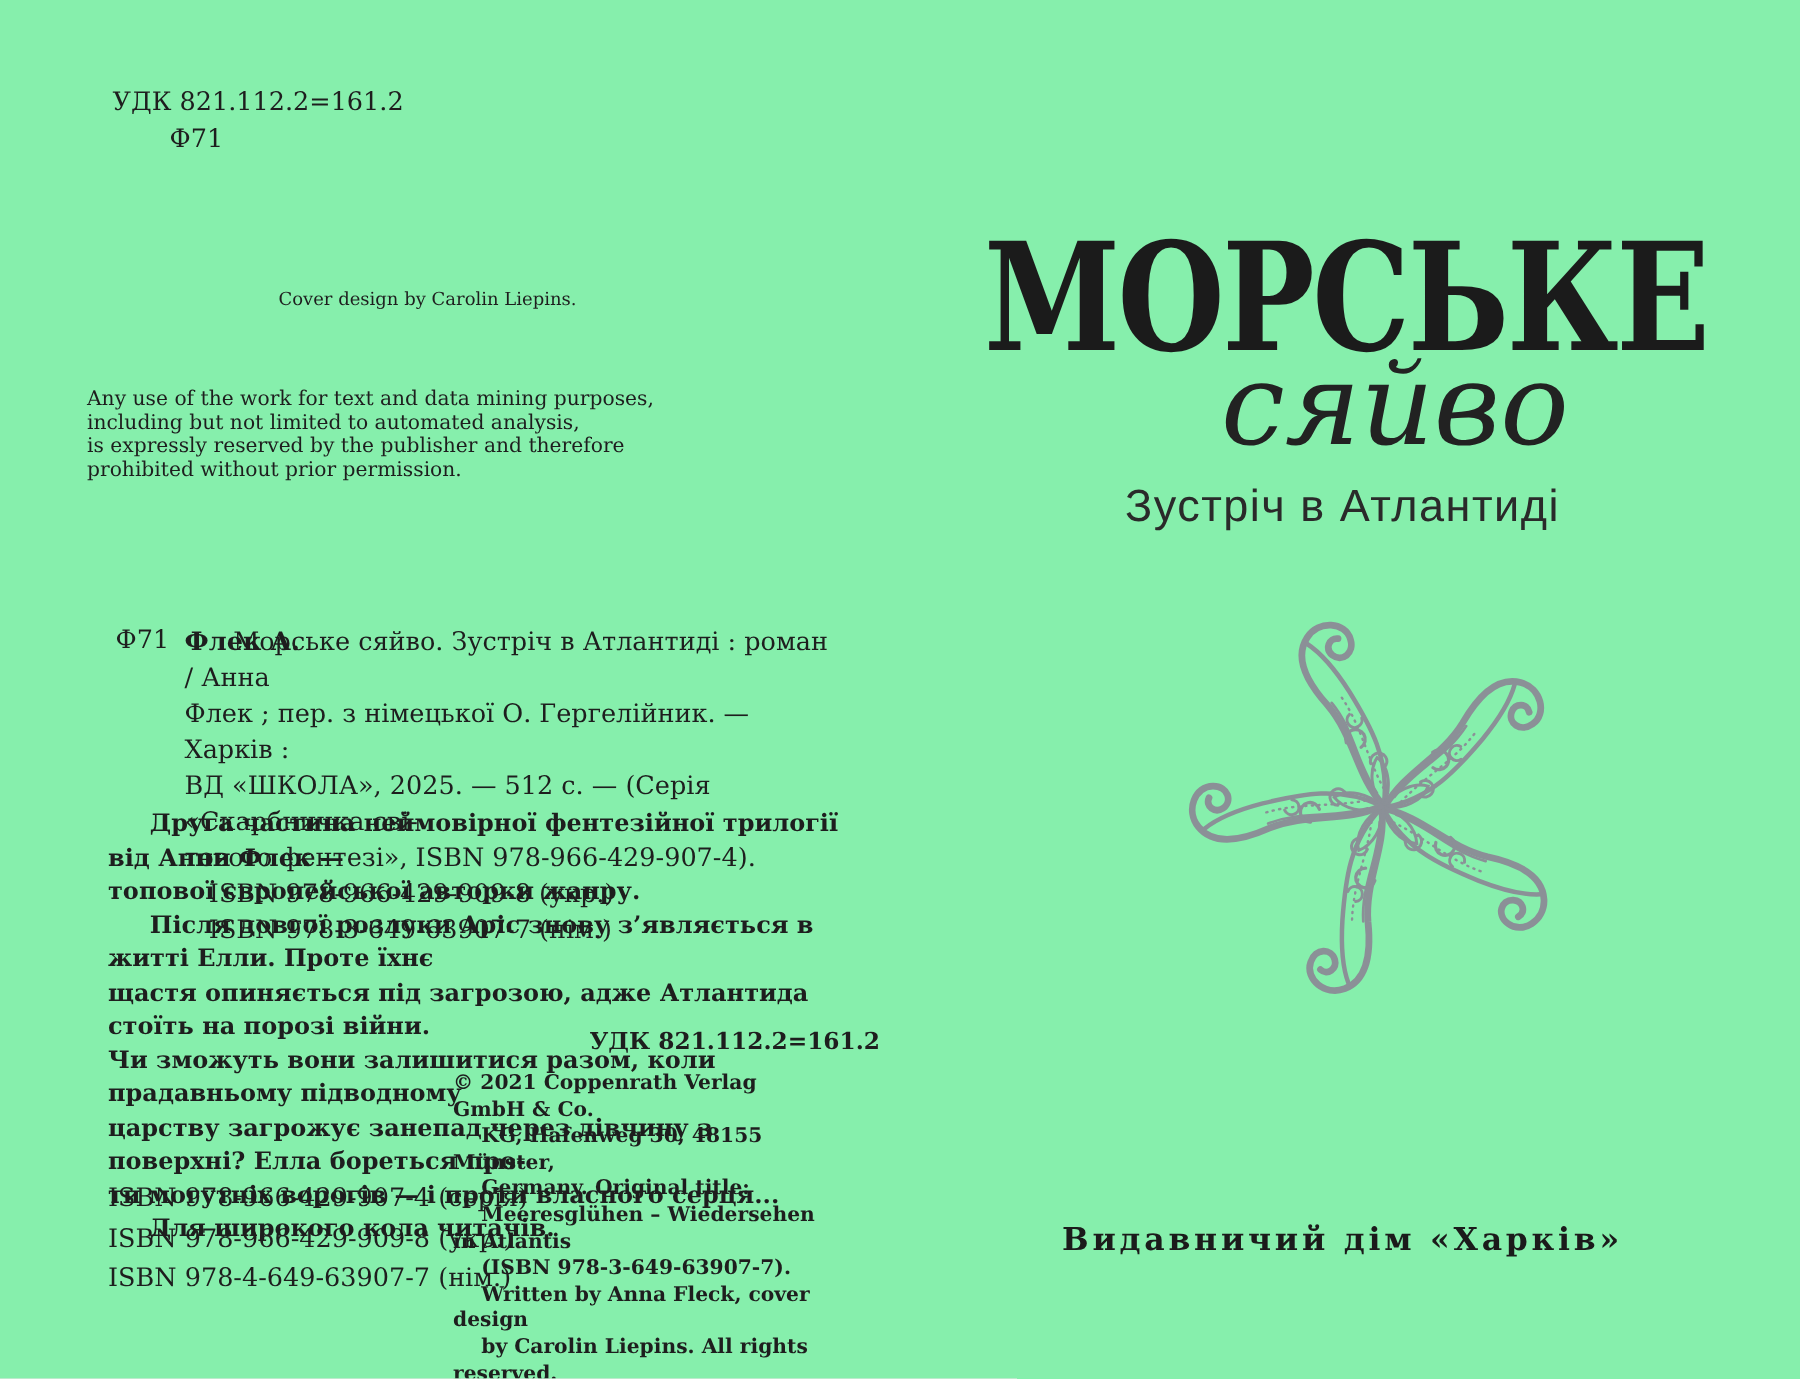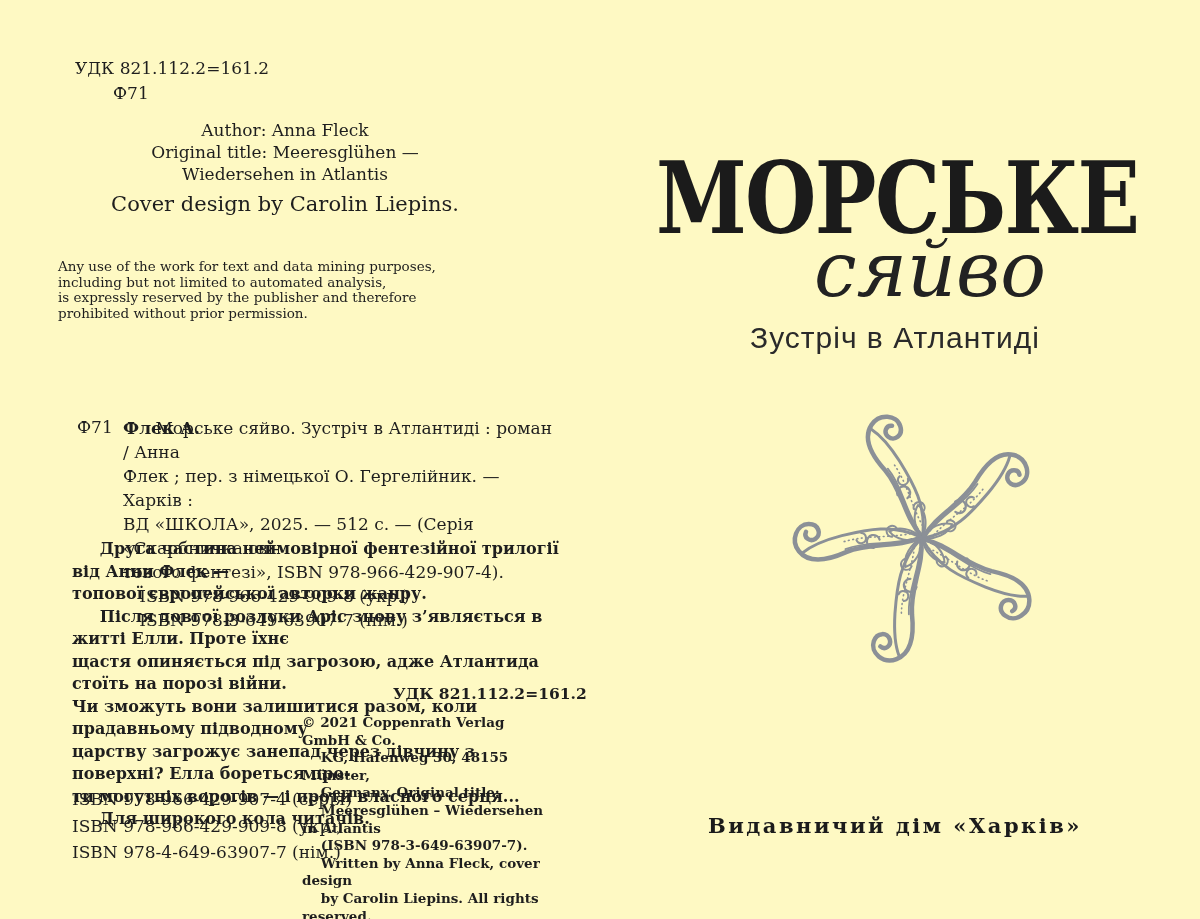"УДК 821.112.2=161.2" .spread { background: #fef9c3 -> #86efac }
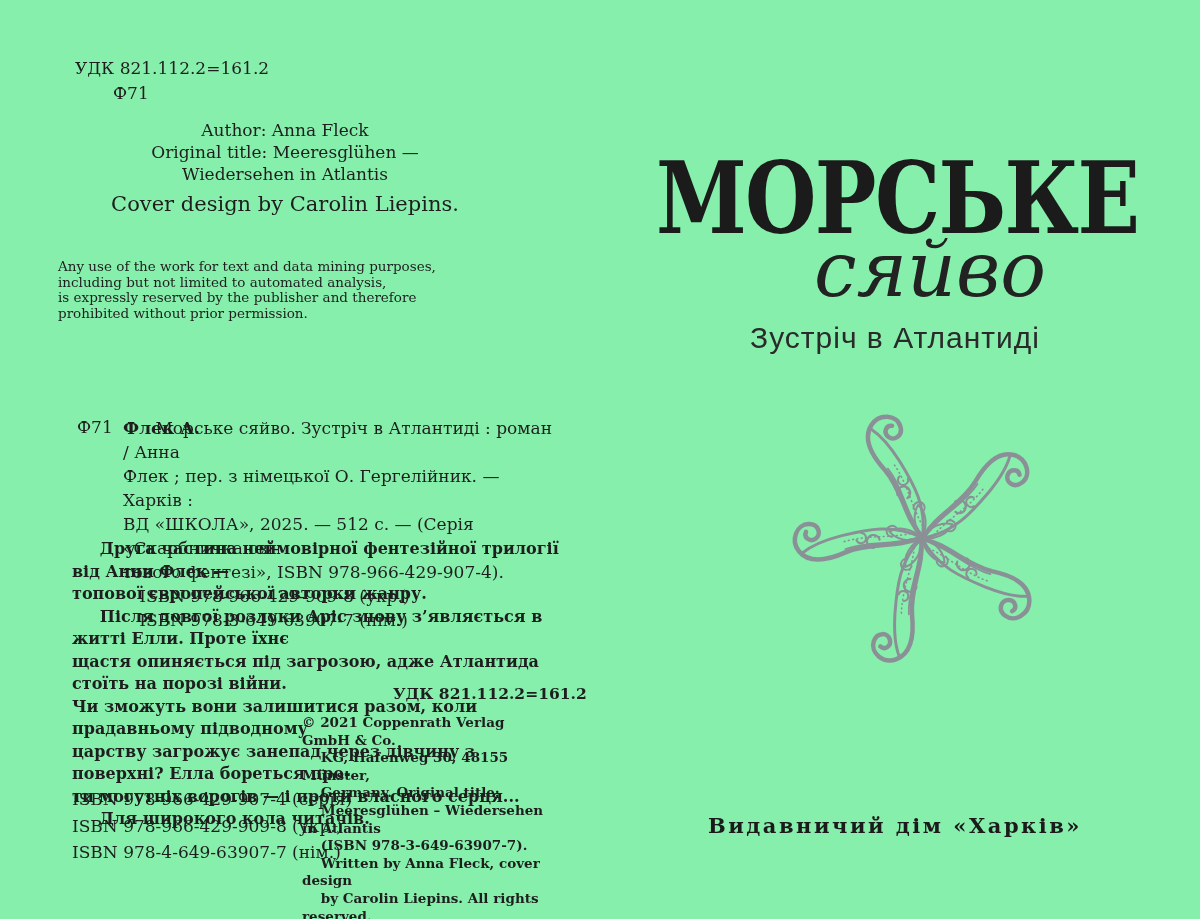"Author: Anna Fleck" div.abs { html: <div>Author: Anna Fleck Original title: Meeresglühen — Wiedersehen in Atlantis</div> -> none }
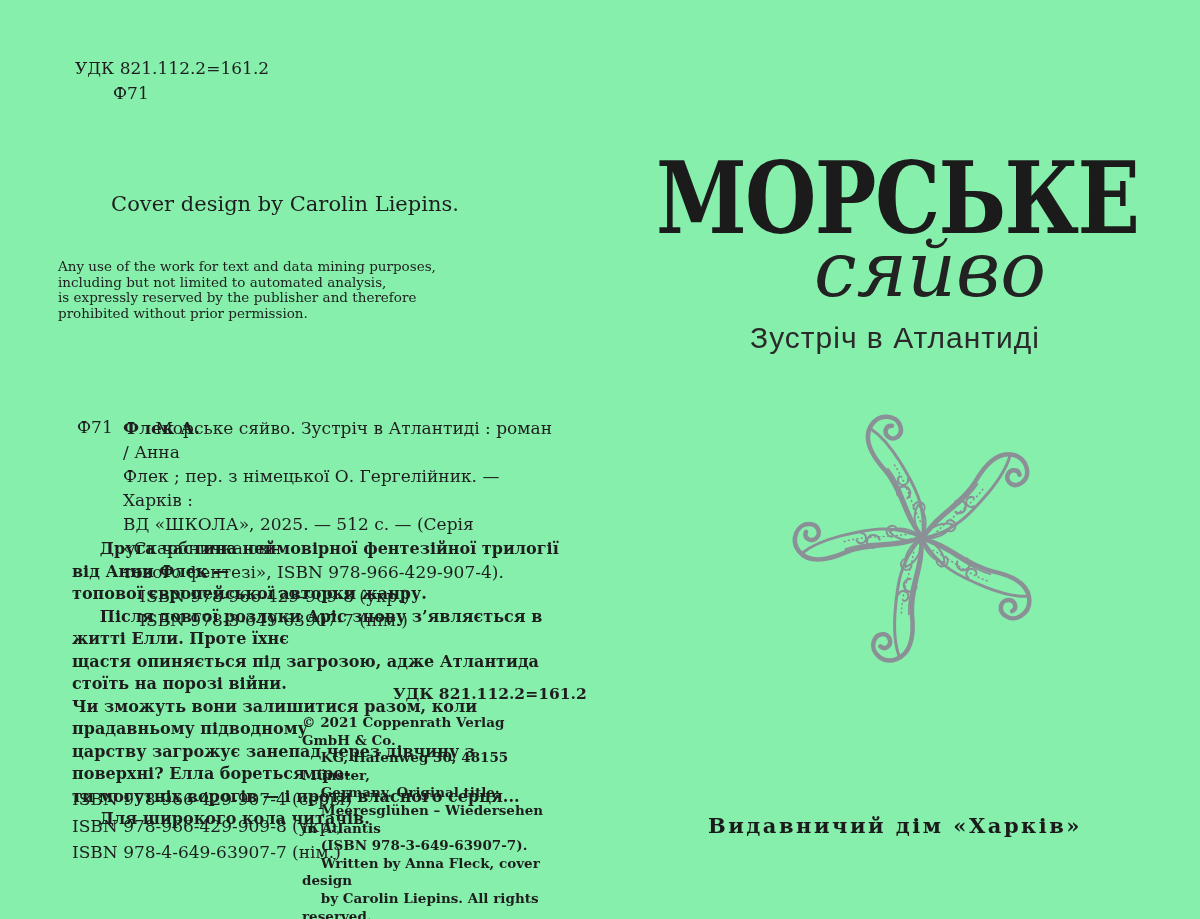"Cover design by Carolin Liepins." .cover-line { font-size: 21px -> 12px }
